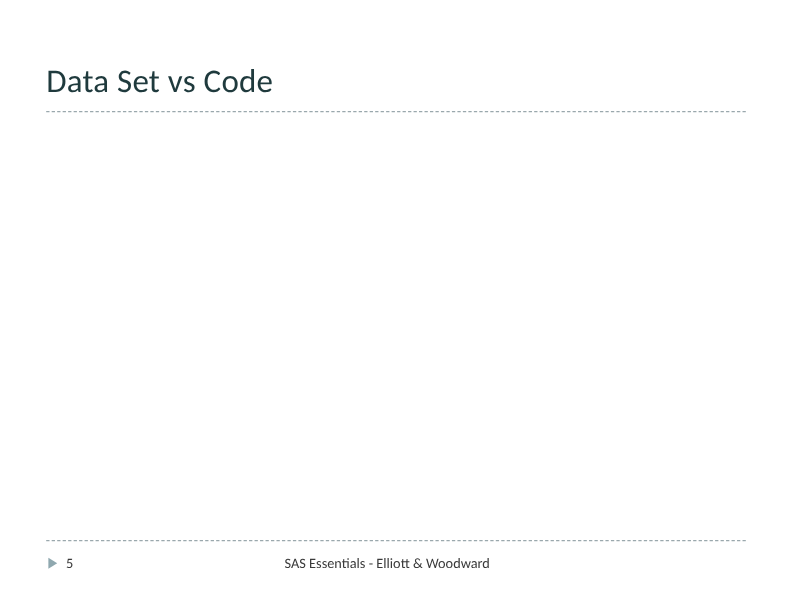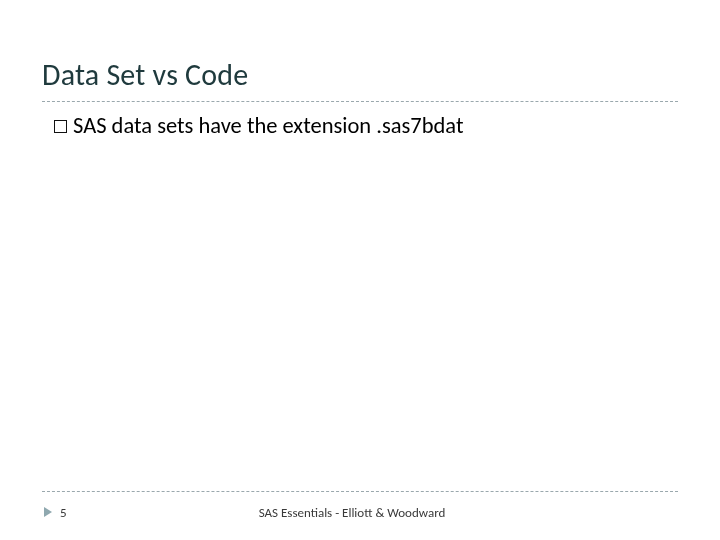"SAS data sets have the" span.bullet { html: <span> <span></span><span>SAS data sets have the extension .sas7bdat</span> </span> -> none }
